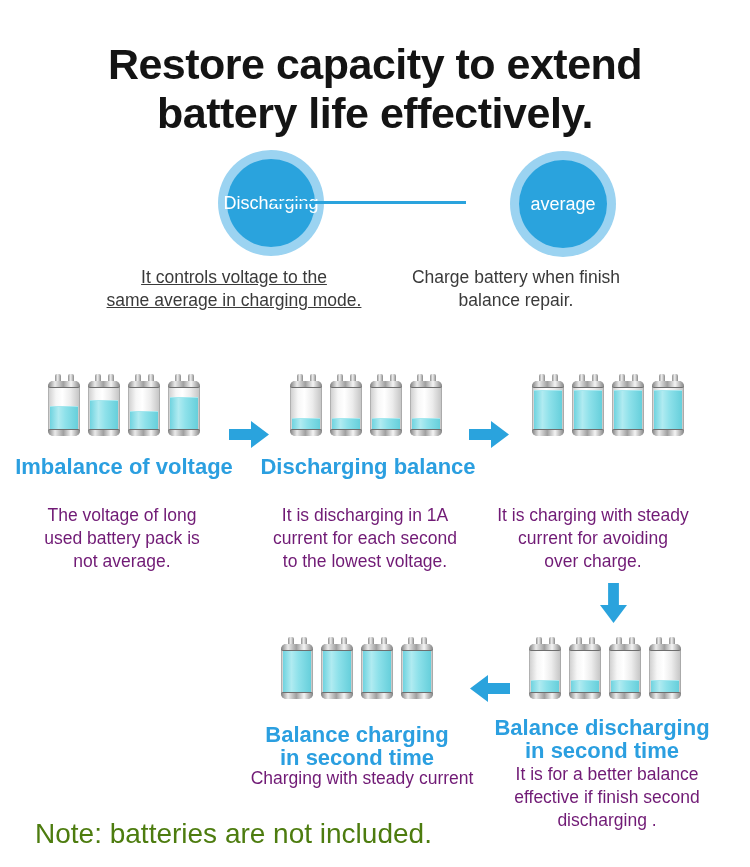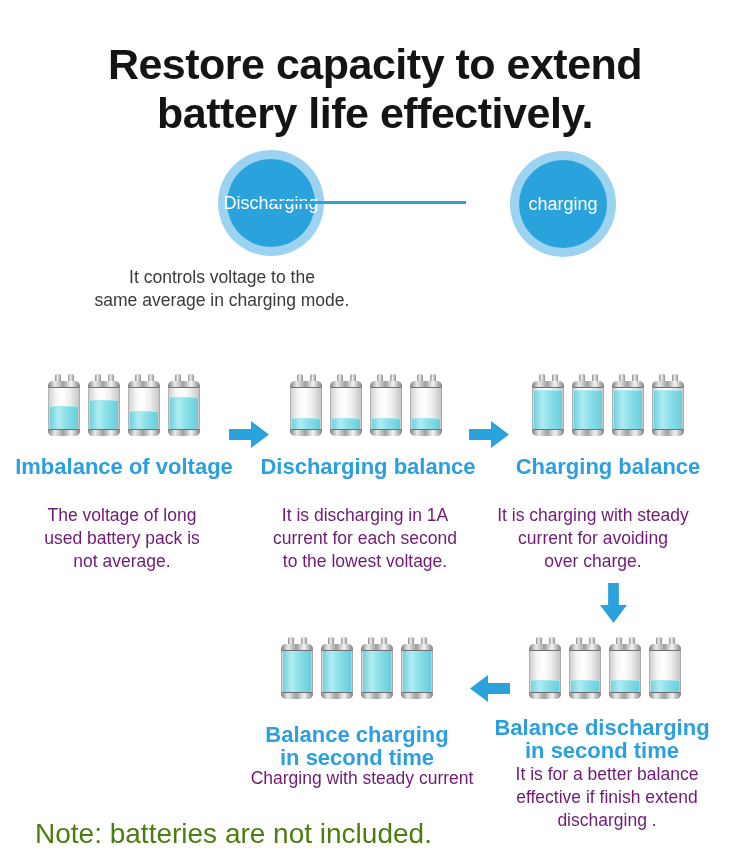"charging" div.circle-inner { text: charging -> average }
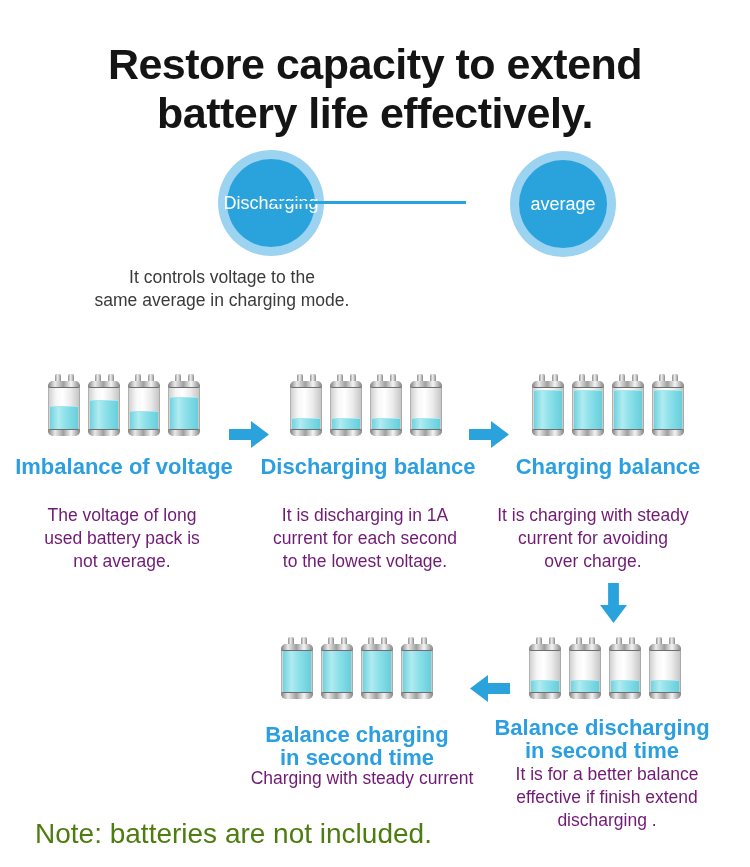"It controls voltage to the" .caption-left { left: 52px -> 64px; text-decoration: none -> underline }
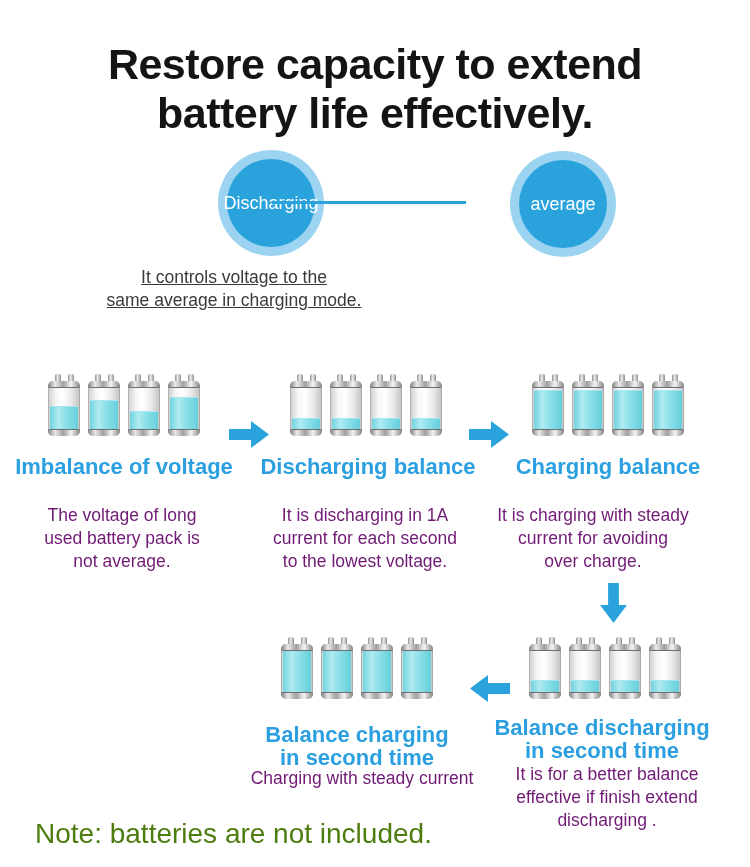"Charge battery when finish" div.caption { html: none -> <div>Charge battery when finish balance repair.</div> }
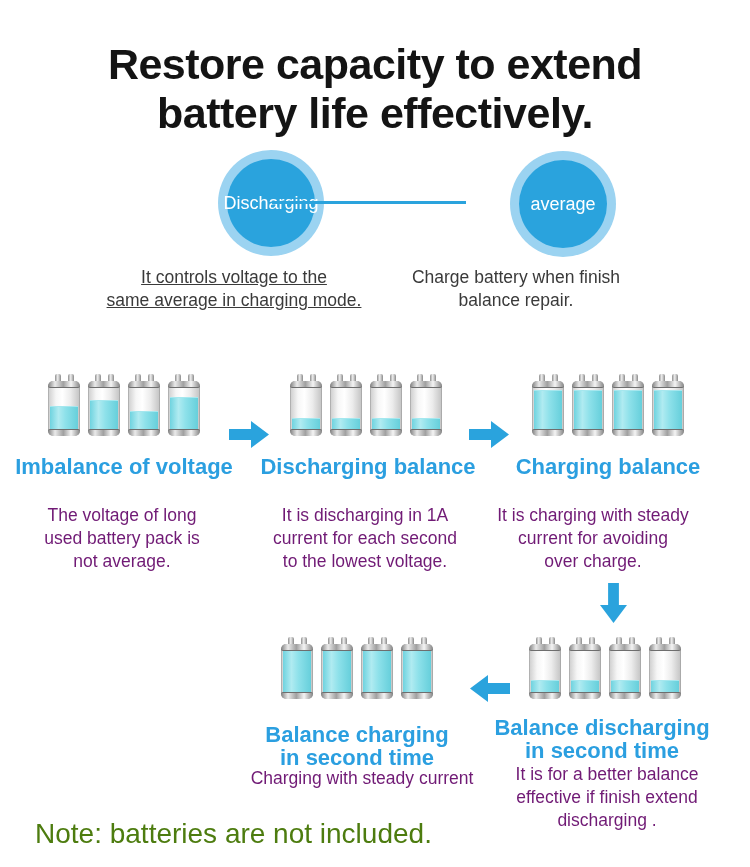"Charging balance" div.stage-label { html: <div>Charging balance</div> -> none }
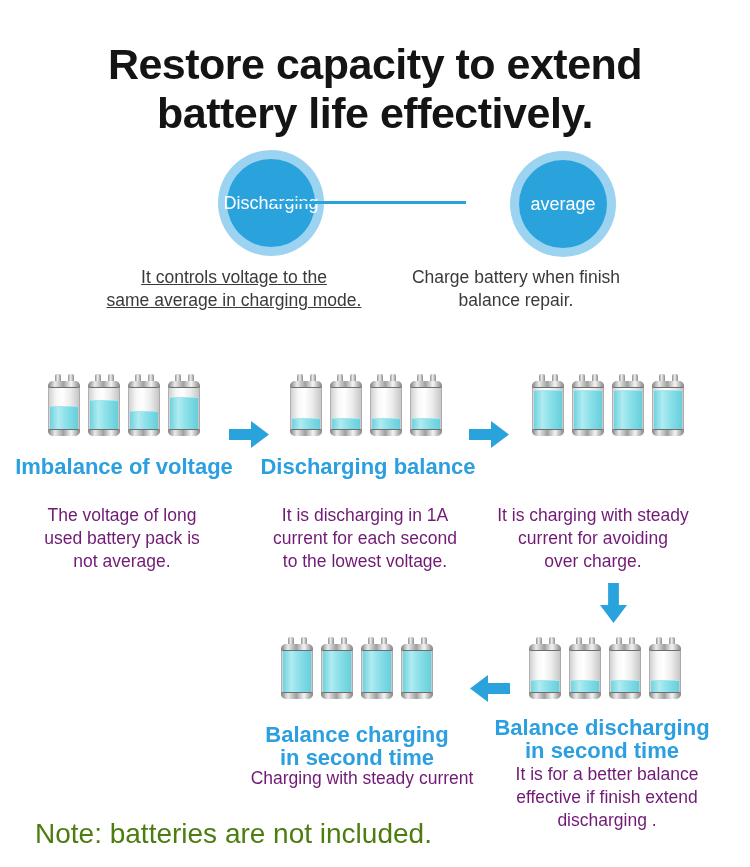"It is for a better" div.stage-desc { text: extend -> second }
